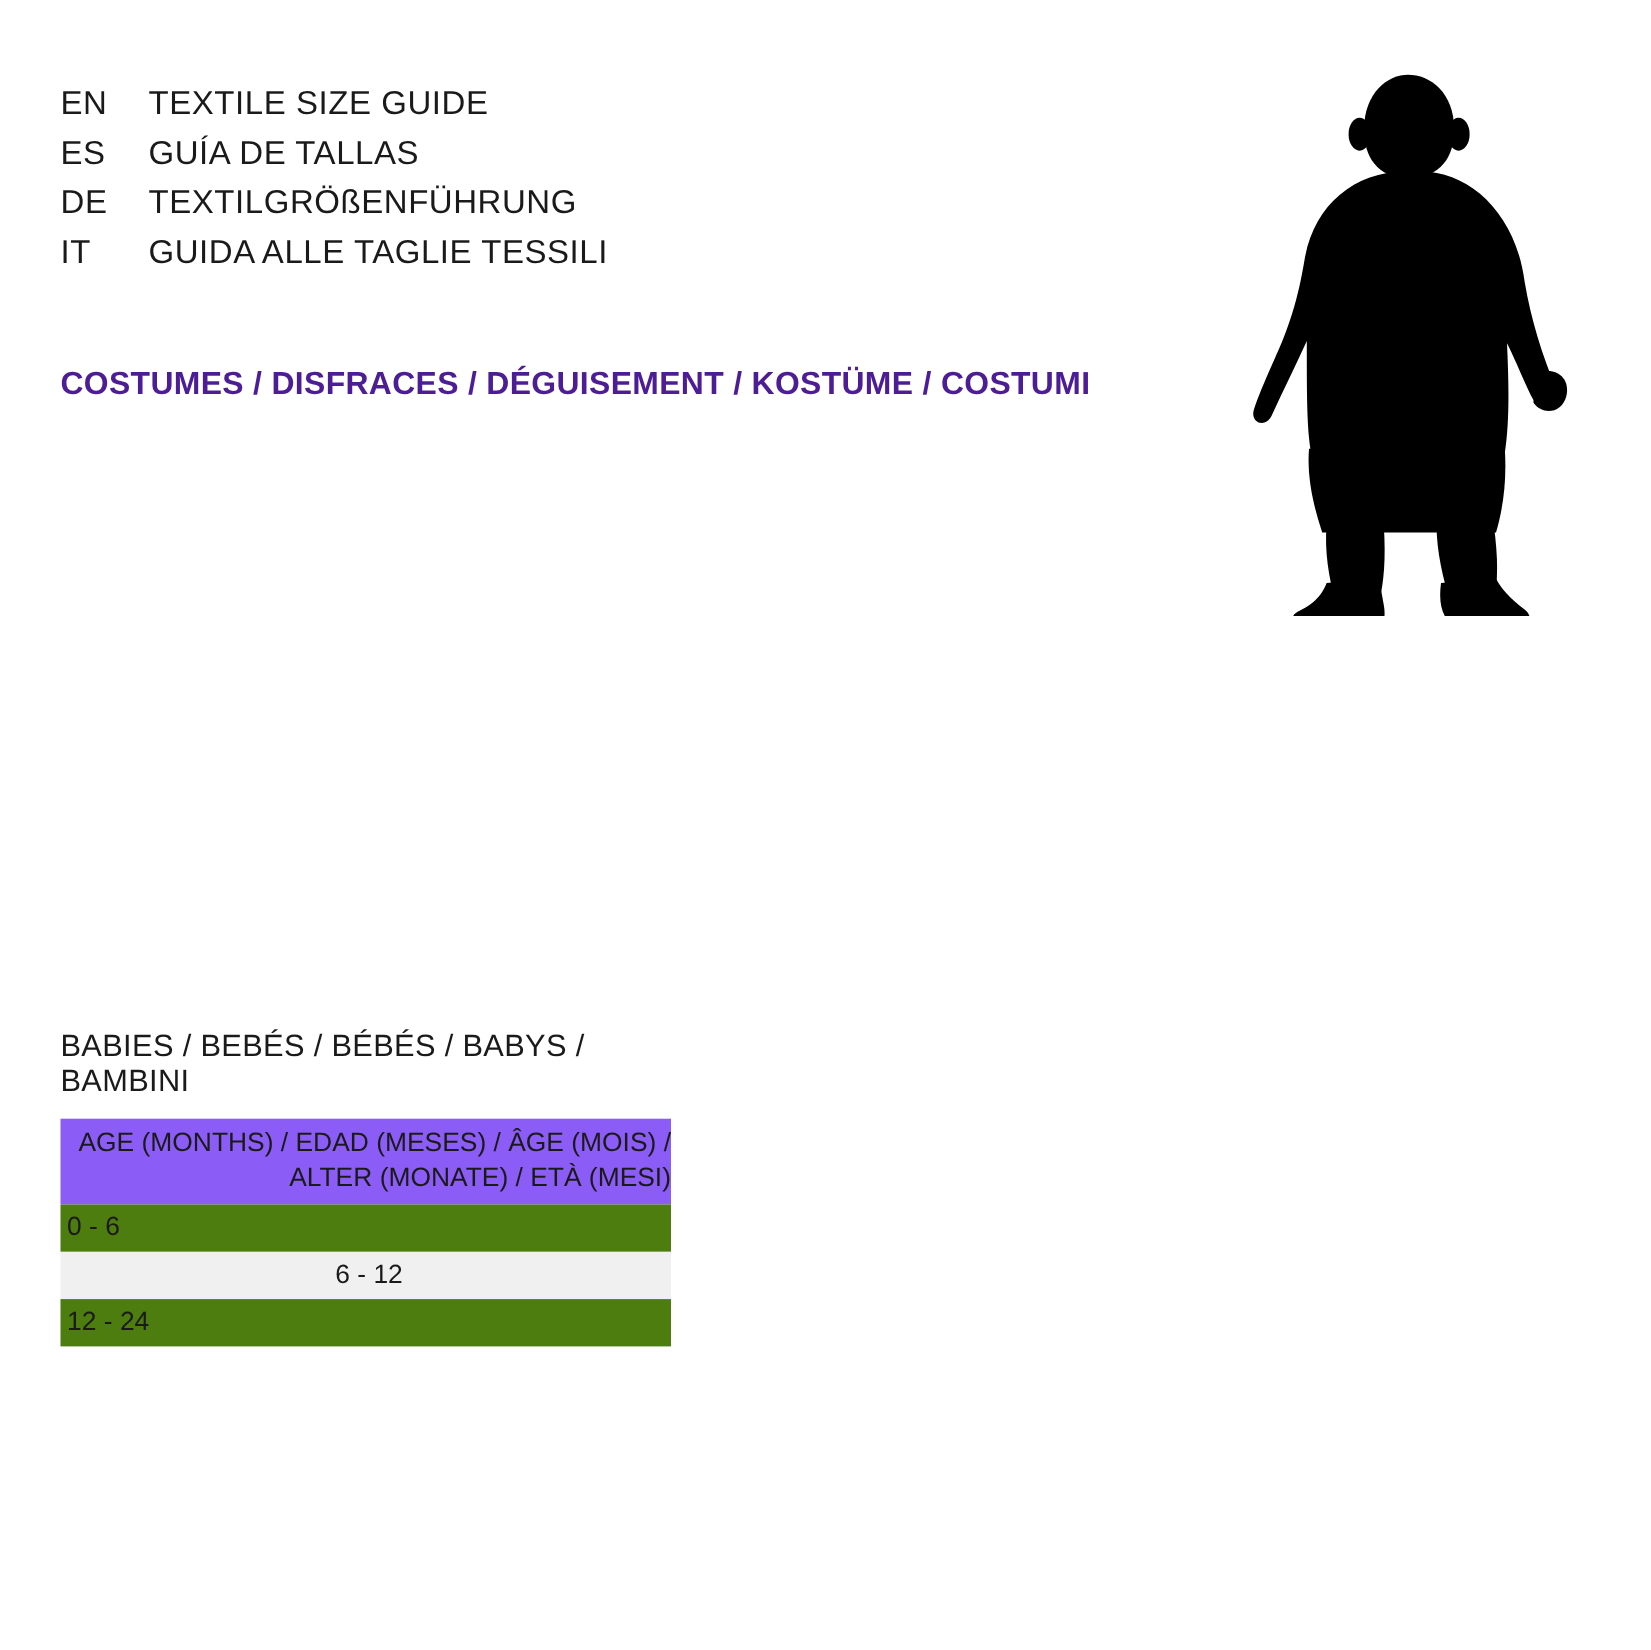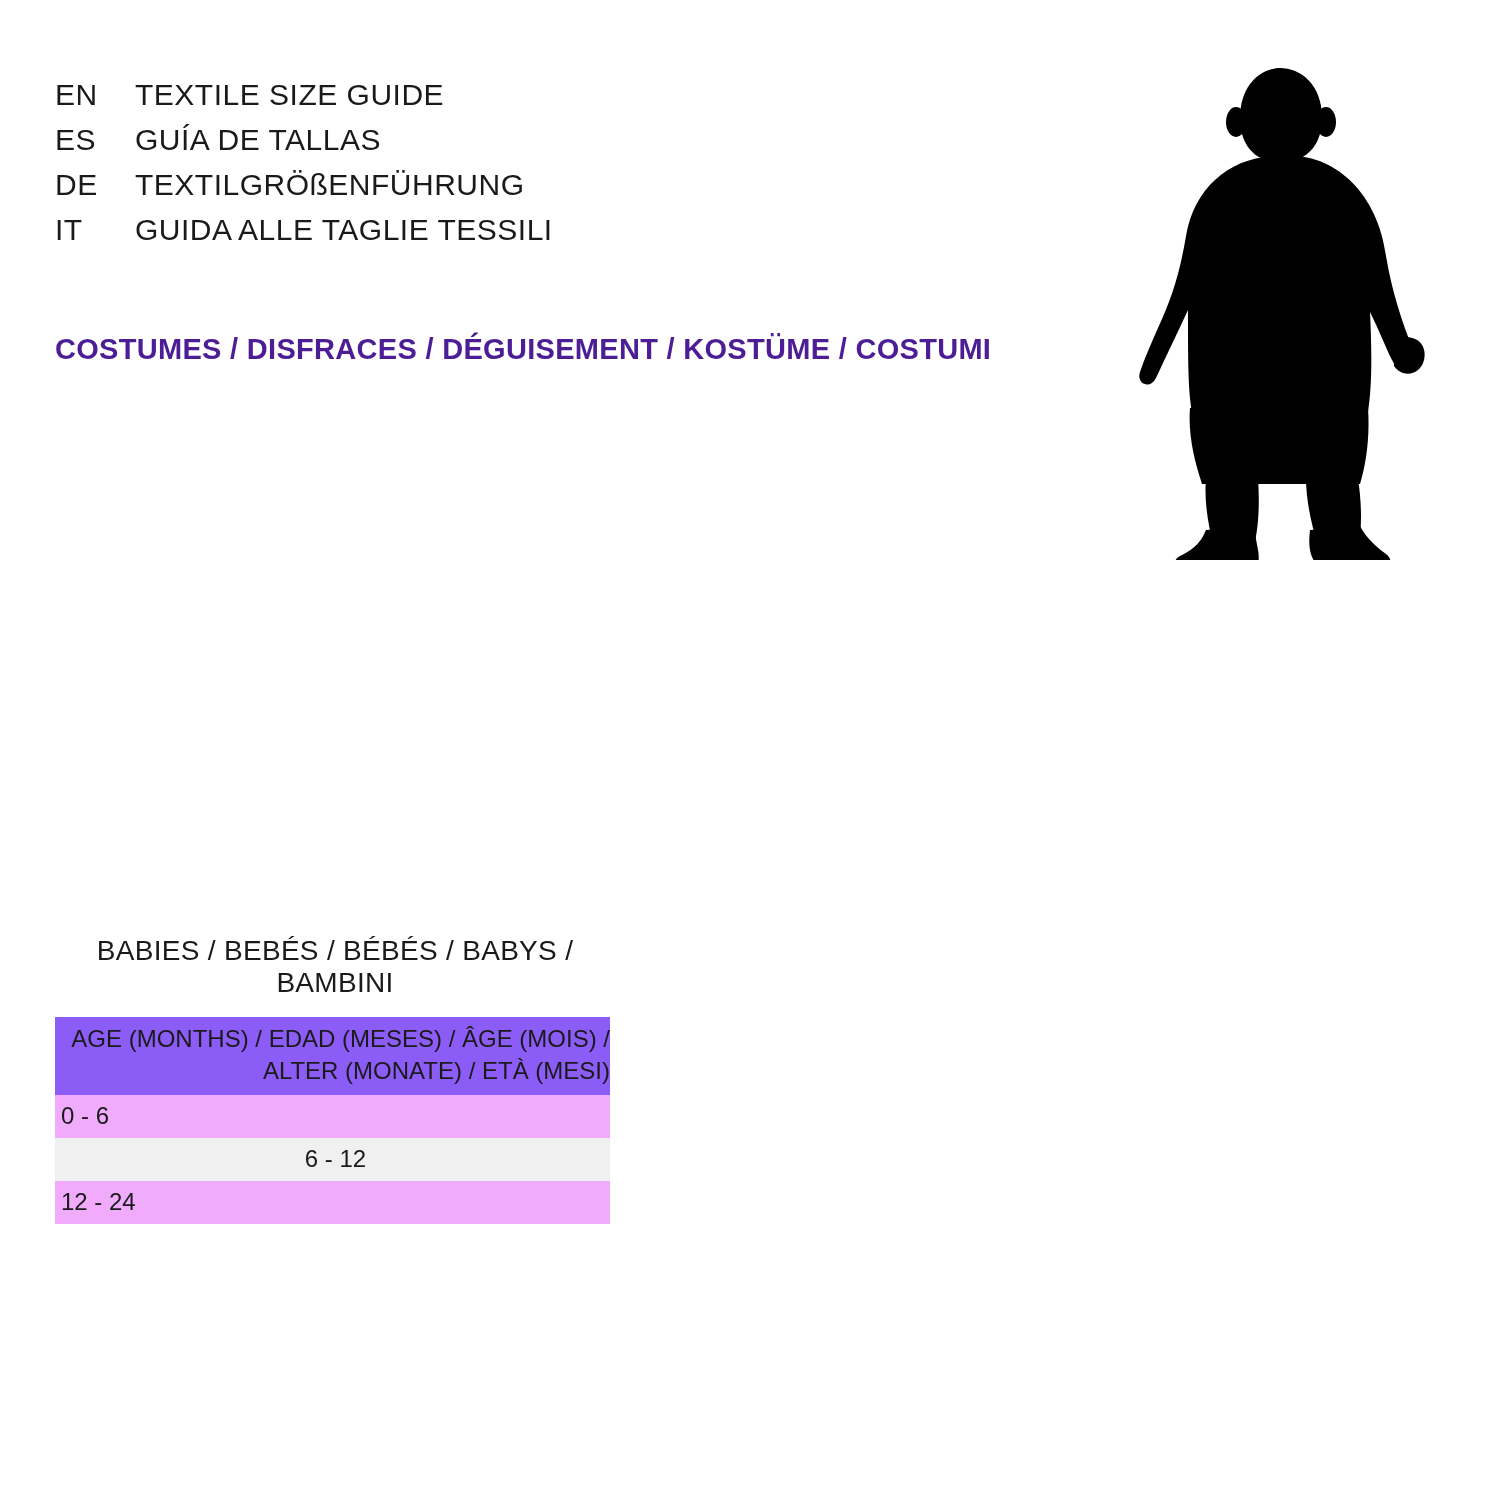"BABIES / BEBÉS / BÉBÉS" .table-caption { text-align: center -> none }
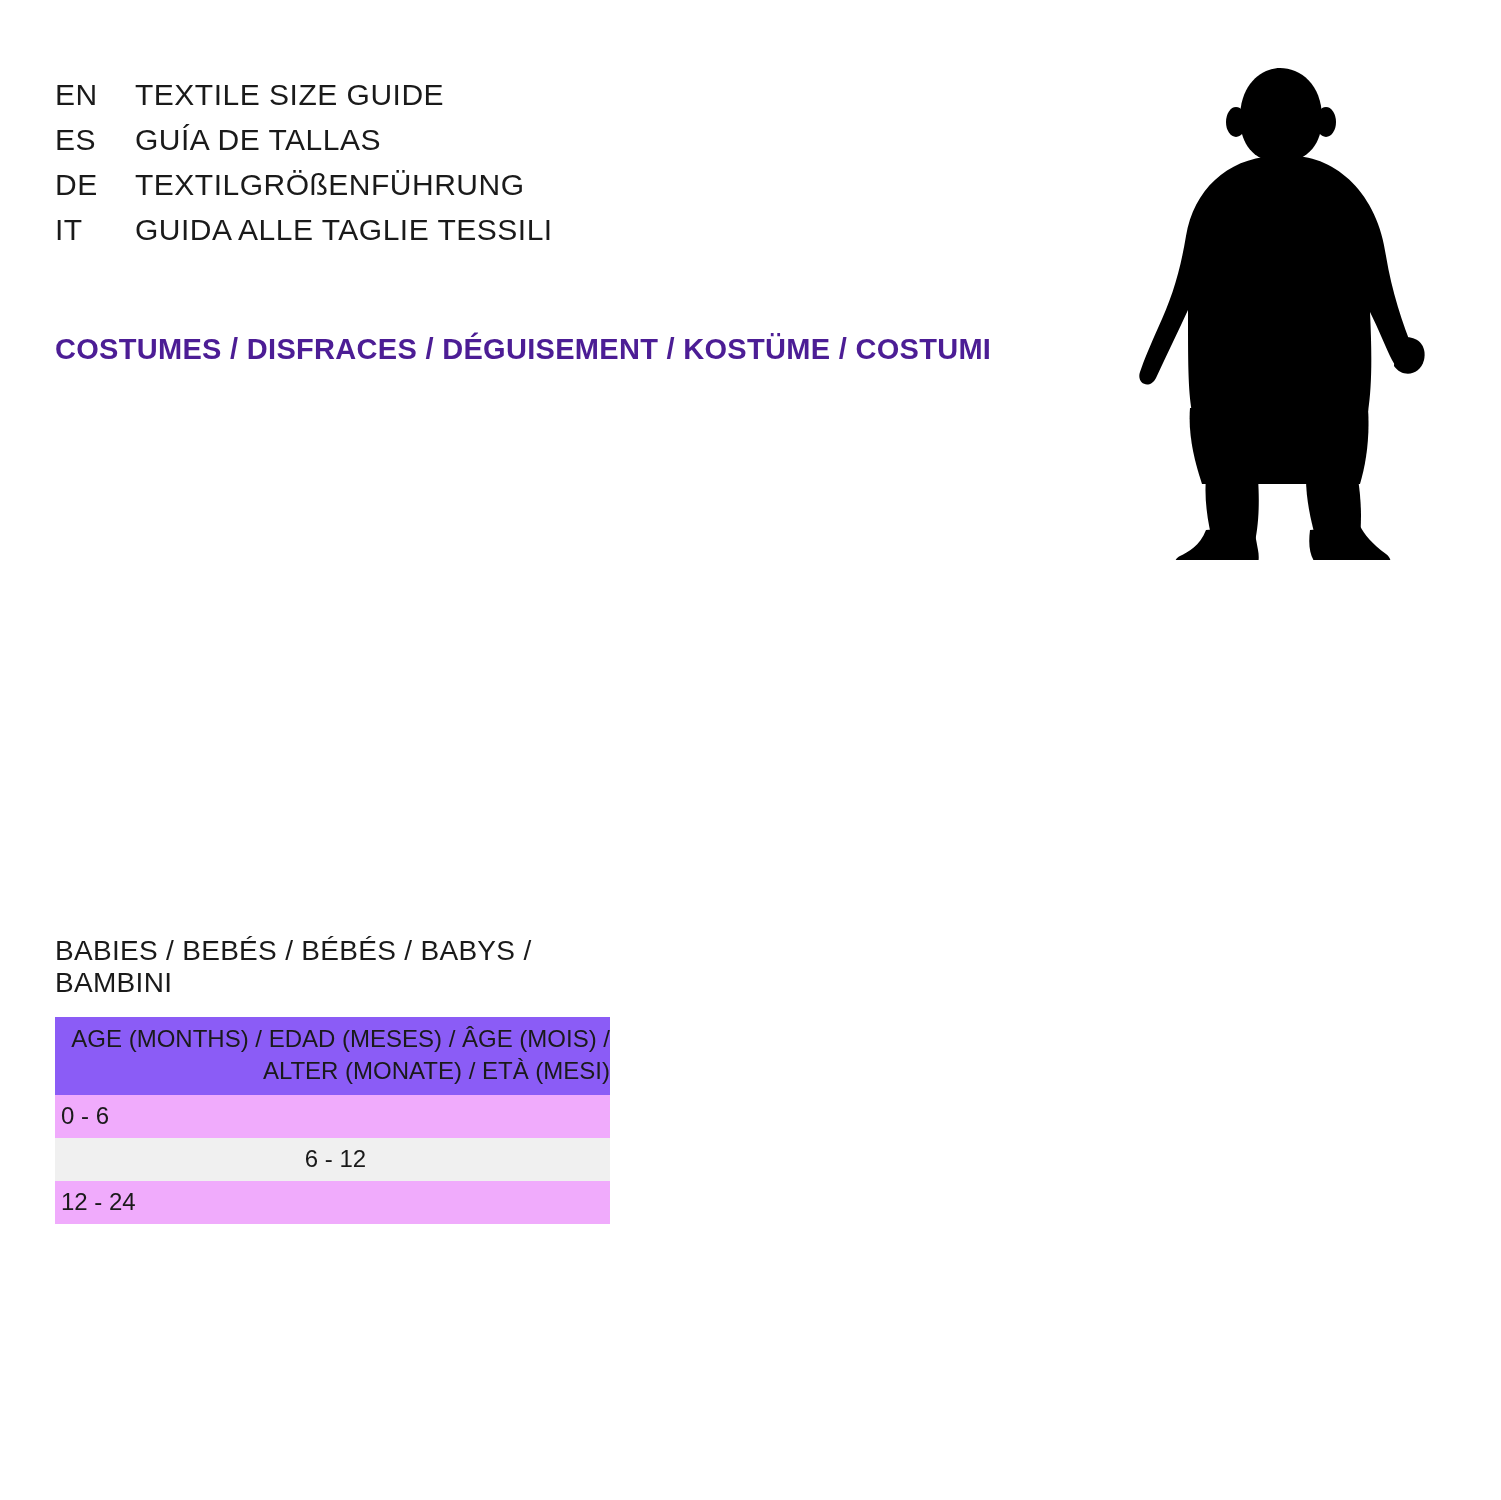"0 - 6" table.size-table td { background: #f0abfc -> #4d7c0f }
